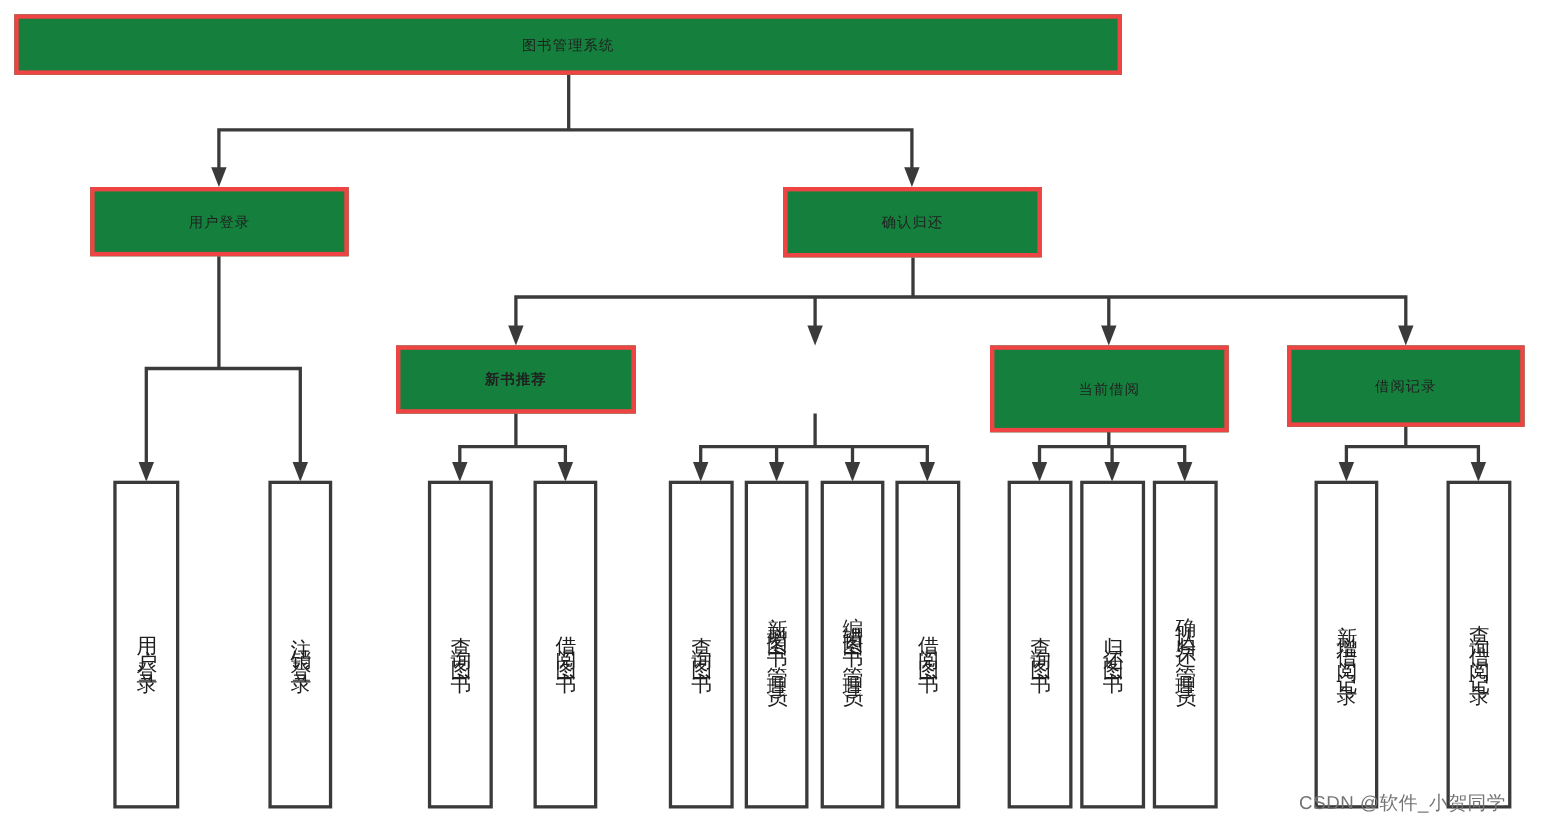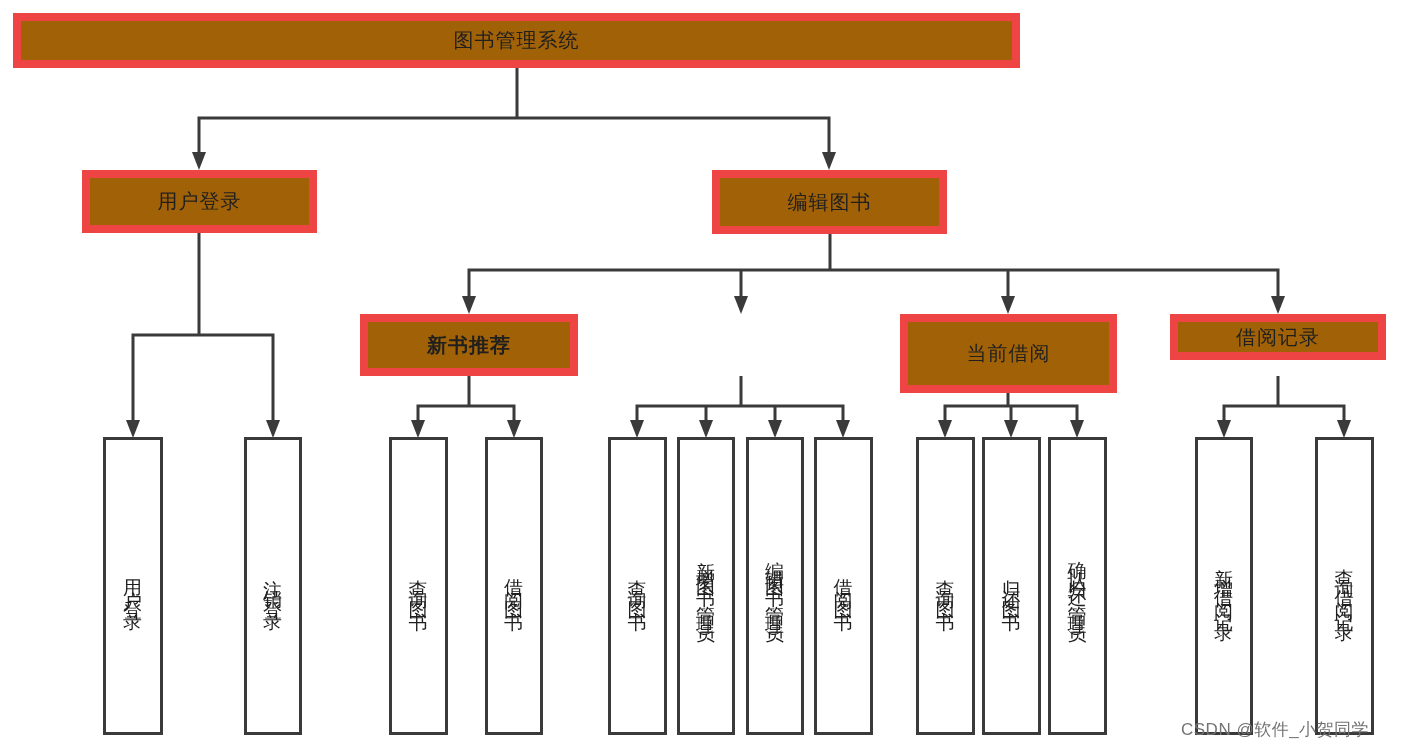"图书管理系统" .hbox { background: #a16207 -> #15803d; border: 8px solid #ef4444 -> 4px solid #ef4444; font-size: 20px -> 13px }
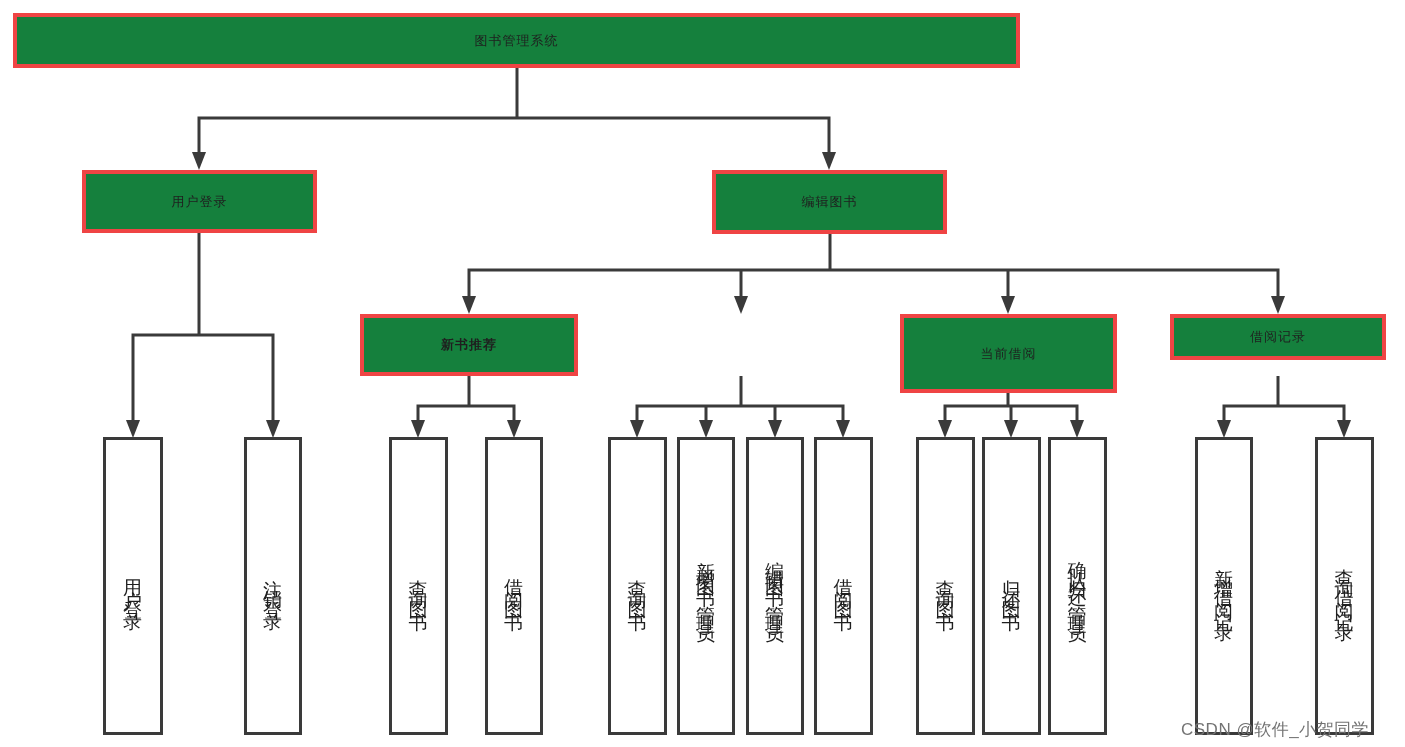"编辑图书" span { text: 编辑图书 -> 确认归还 }
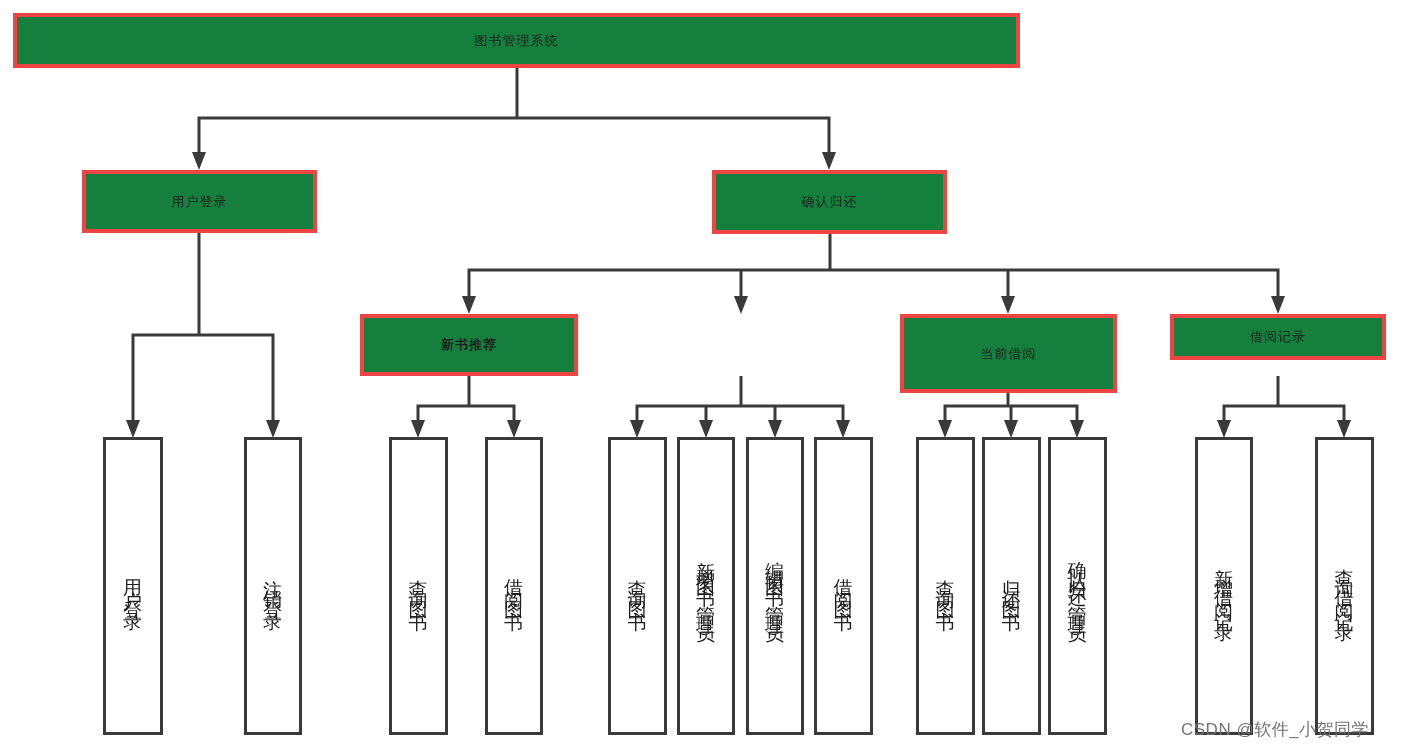"借阅记录" div.hbox { height: 46px -> 74px }
